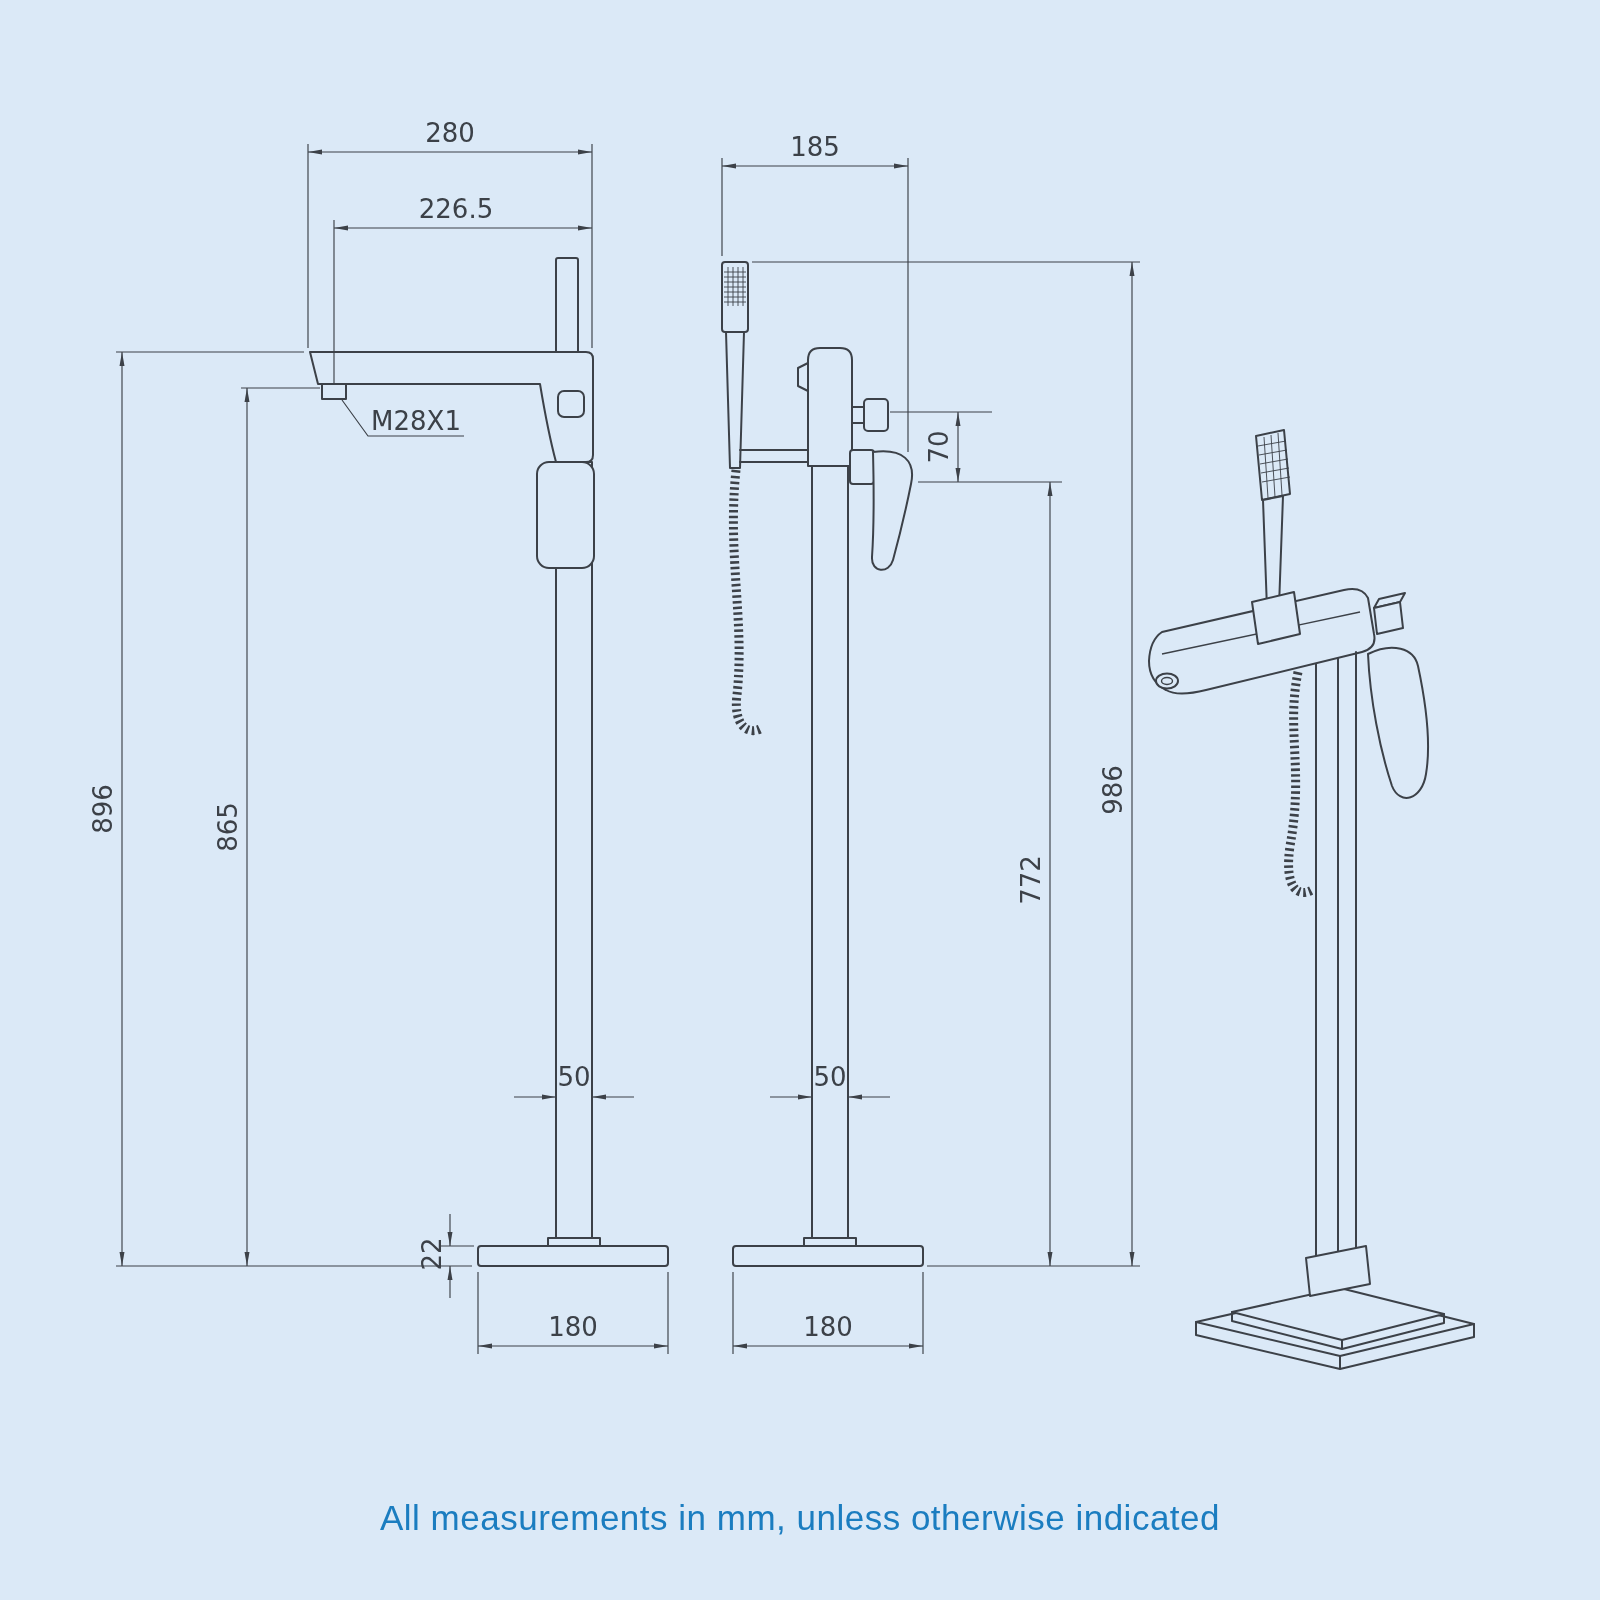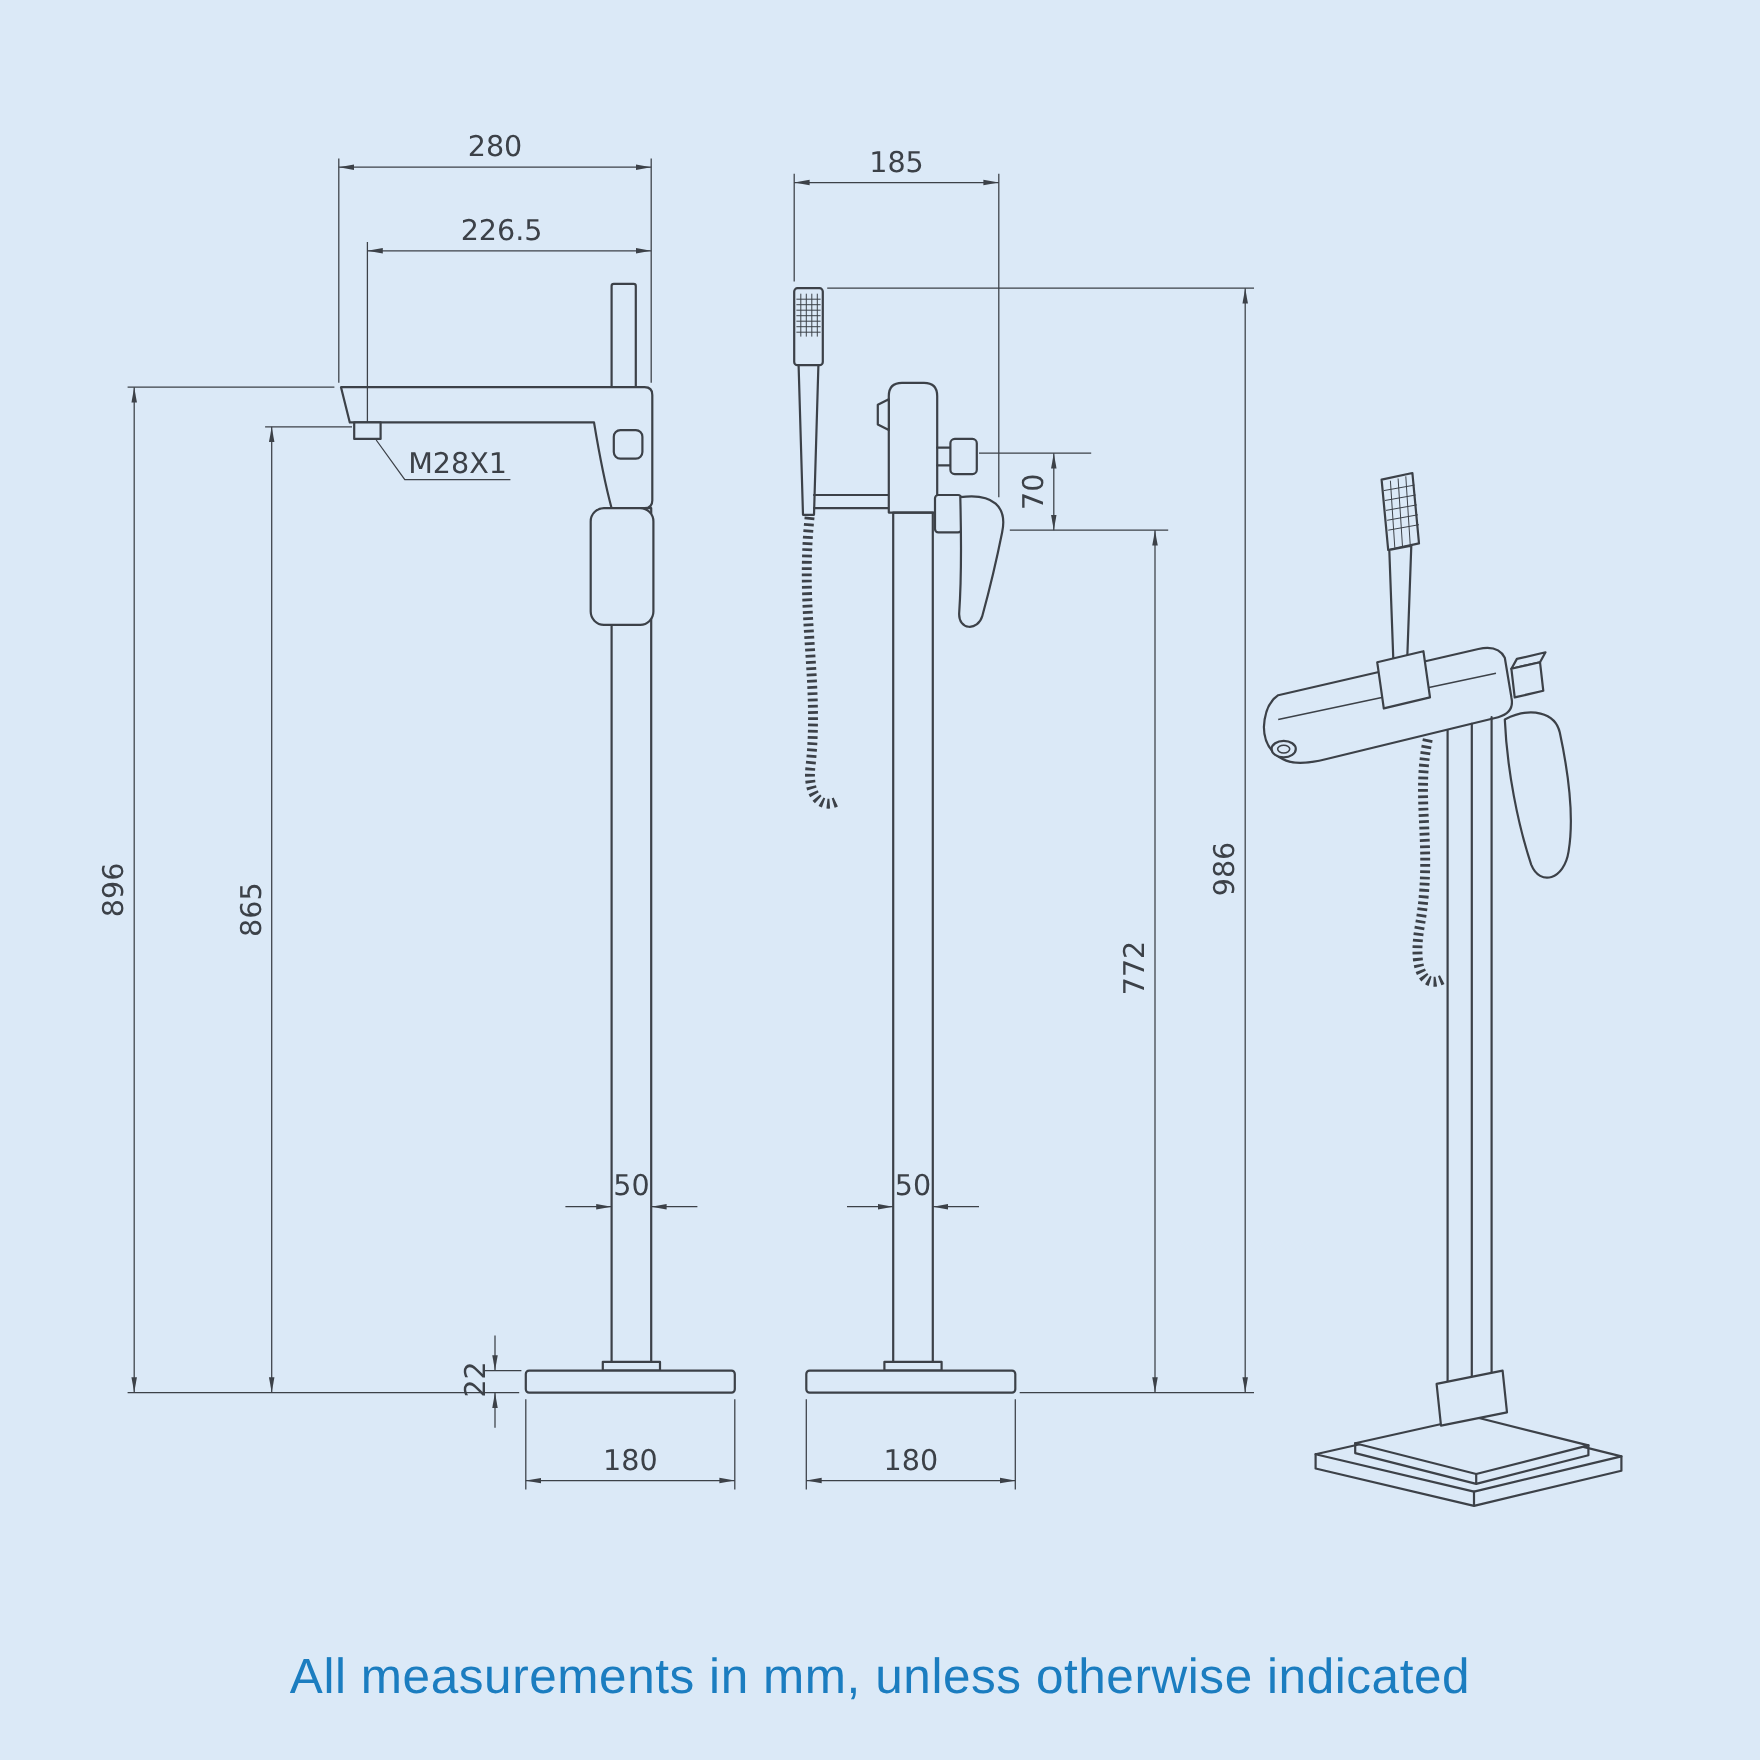"All measurements in mm, unless" .note { font-size: 45px -> 35px }
